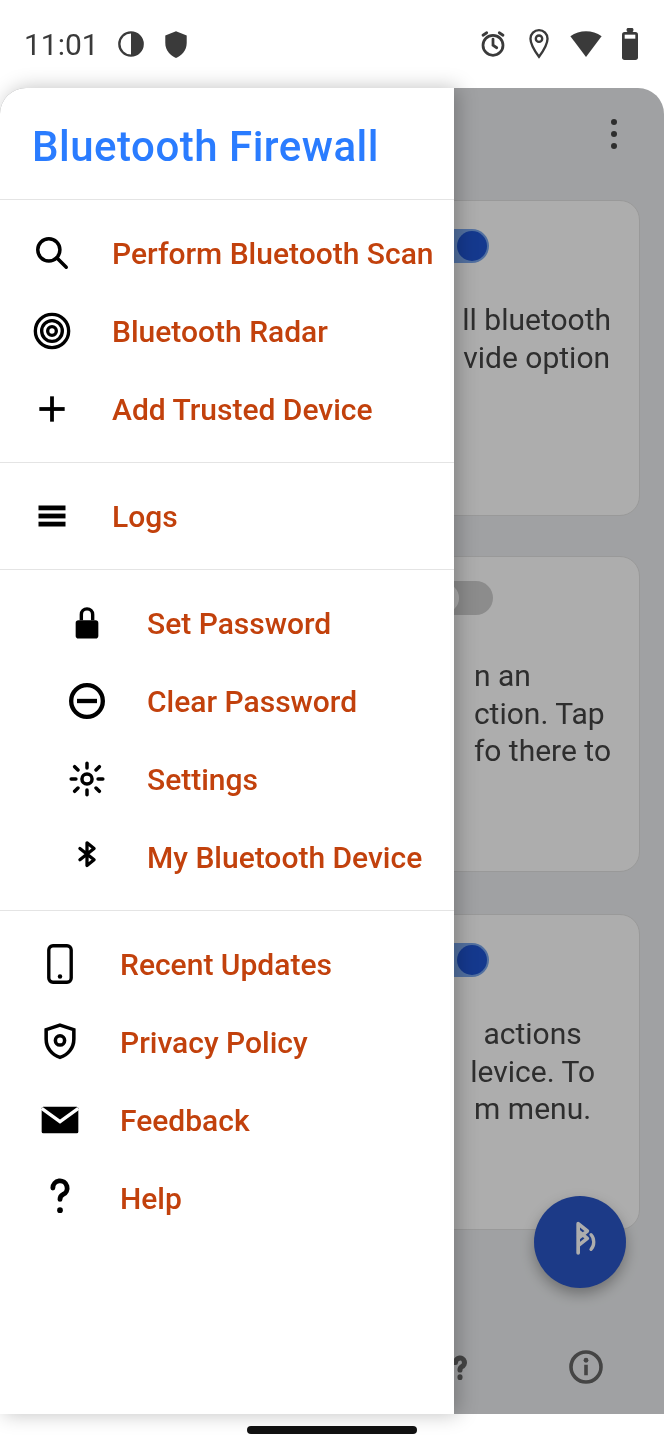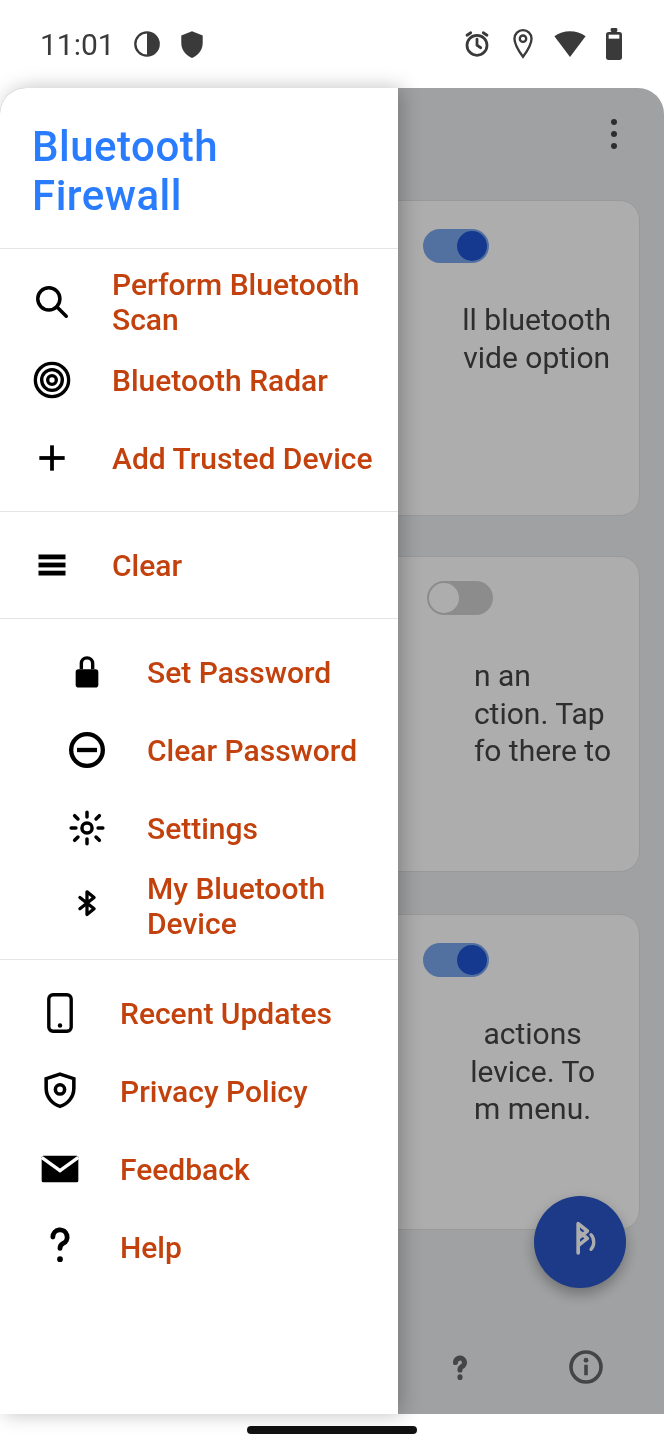"11:01" .statusbar { padding: 0 40px -> 0 24px }
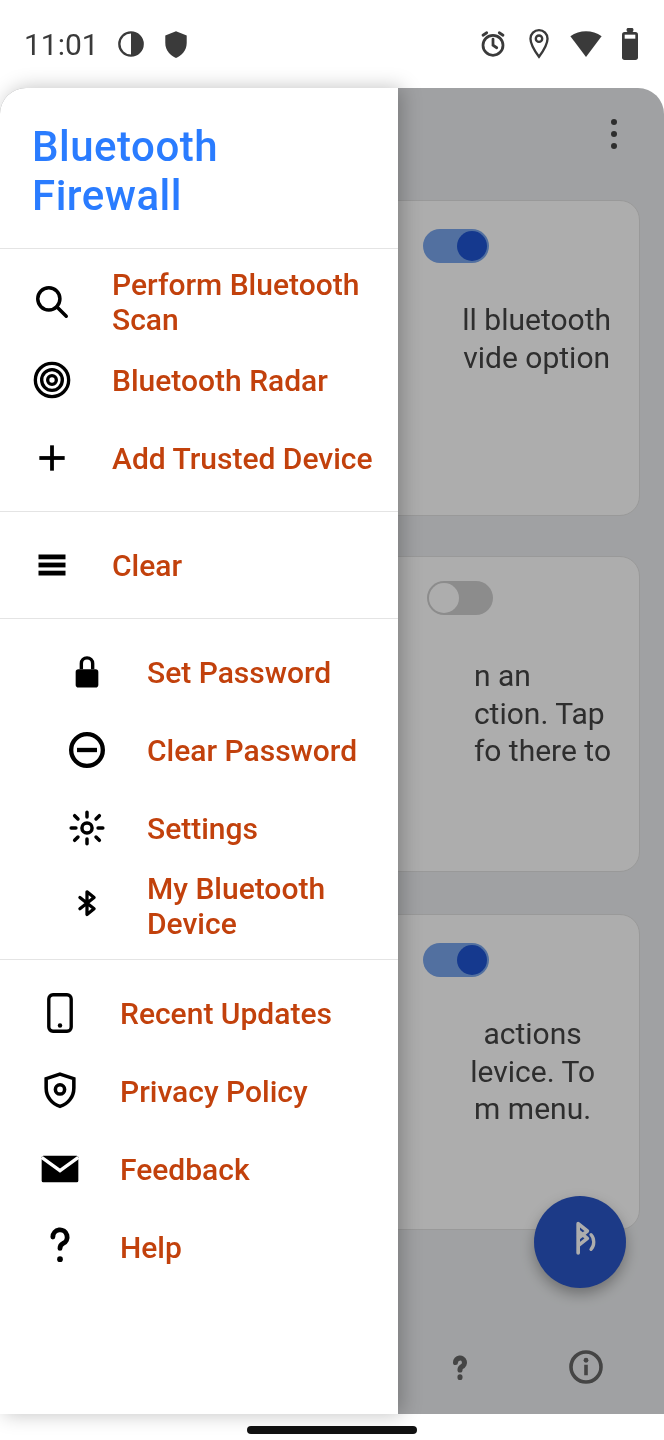"Bluetooth Firewall" .drawer { width: 398px -> 454px }
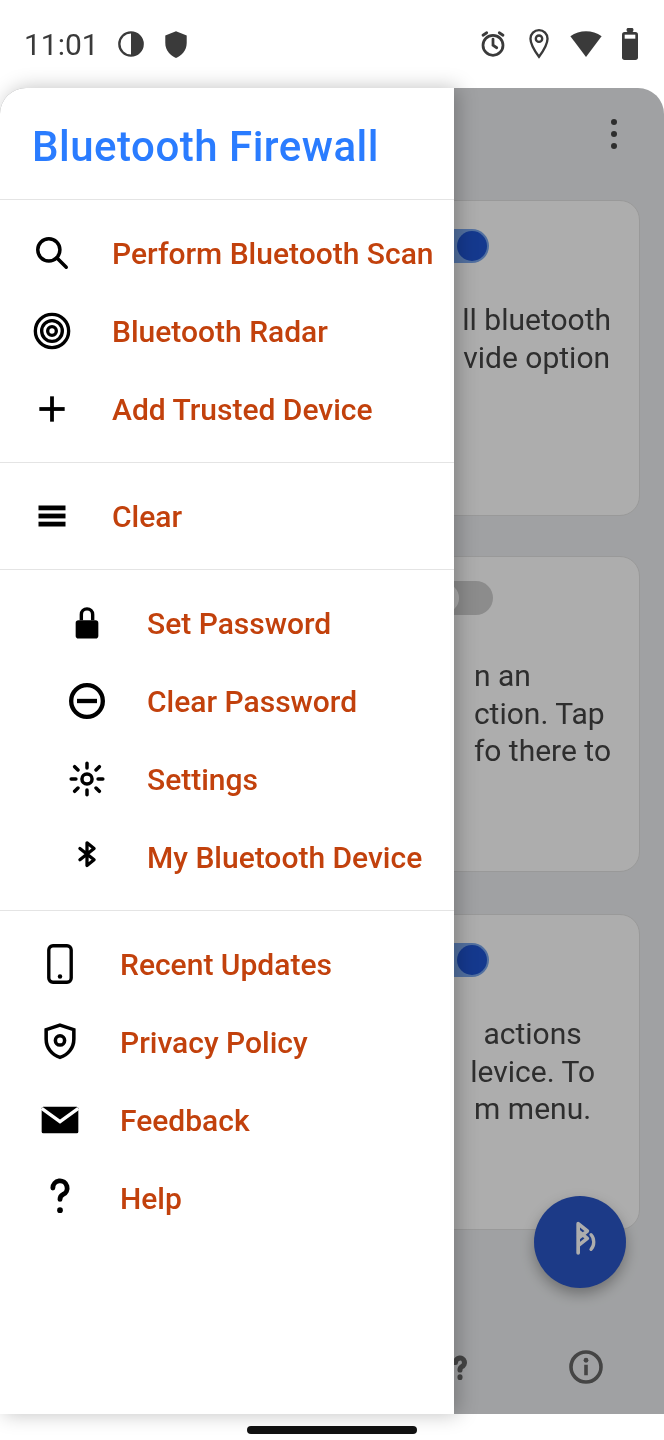"Clear" span.label { text: Clear -> Logs }
